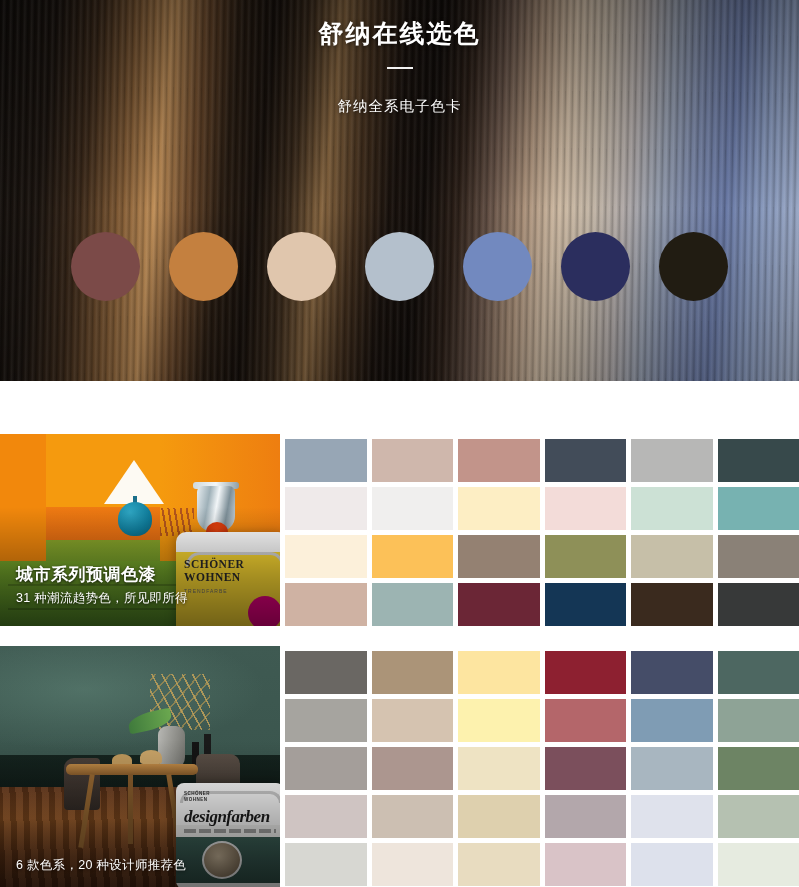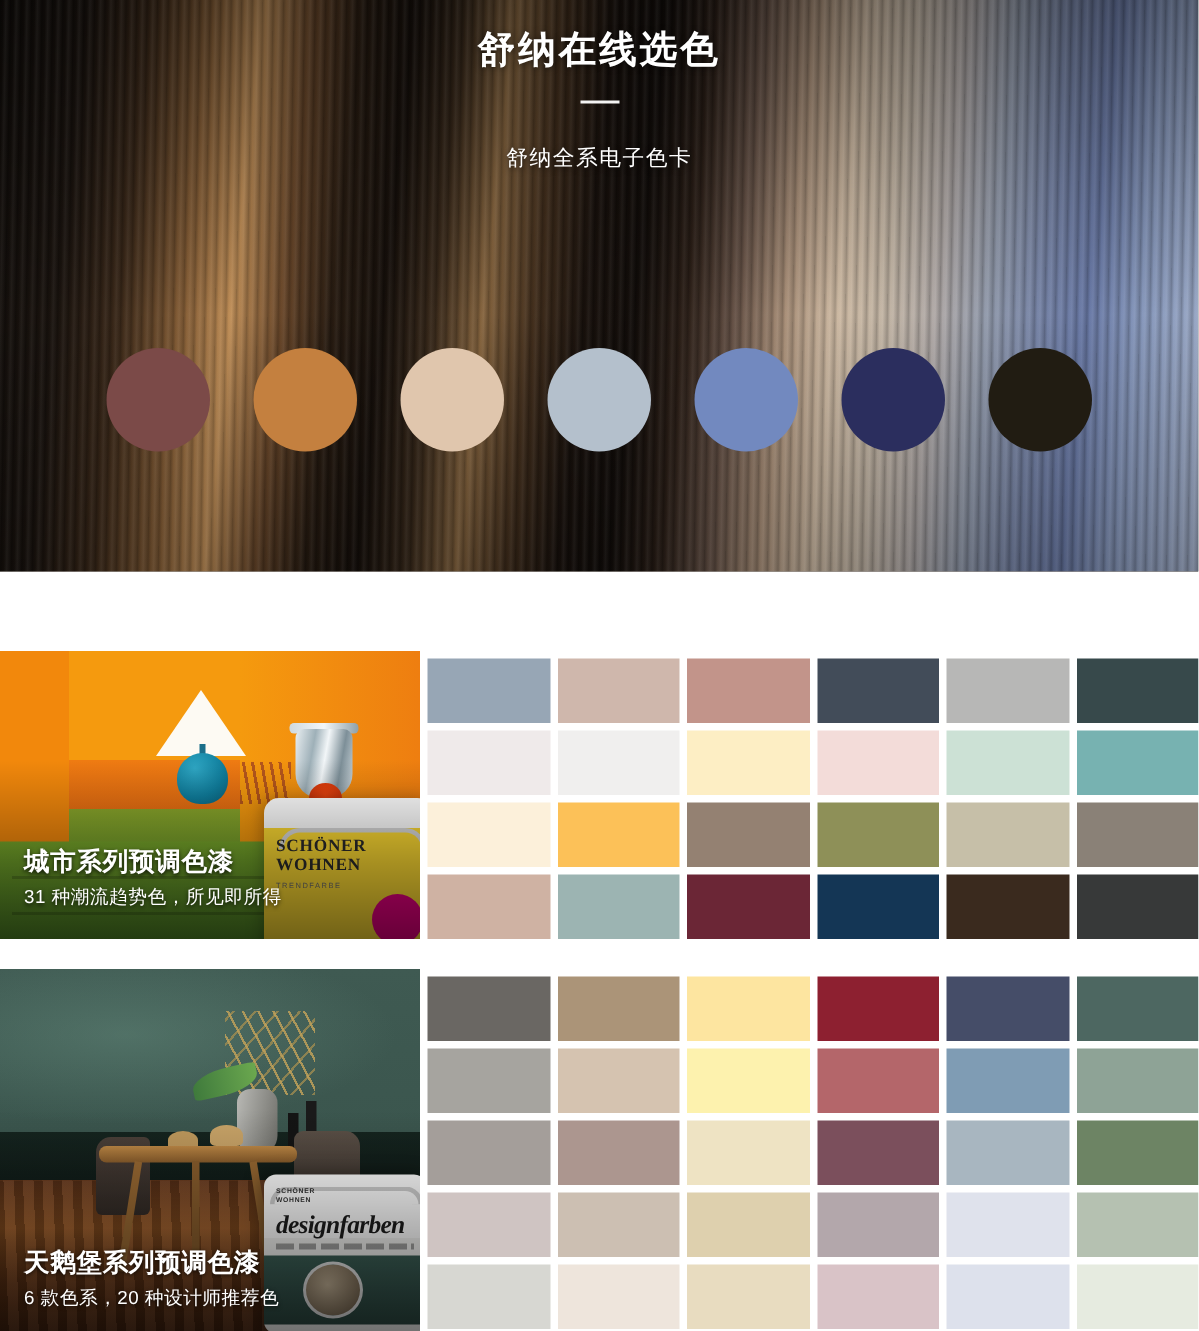"天鹅堡系列预调色漆" div.cap-title { html: <div>天鹅堡系列预调色漆</div> -> none }
